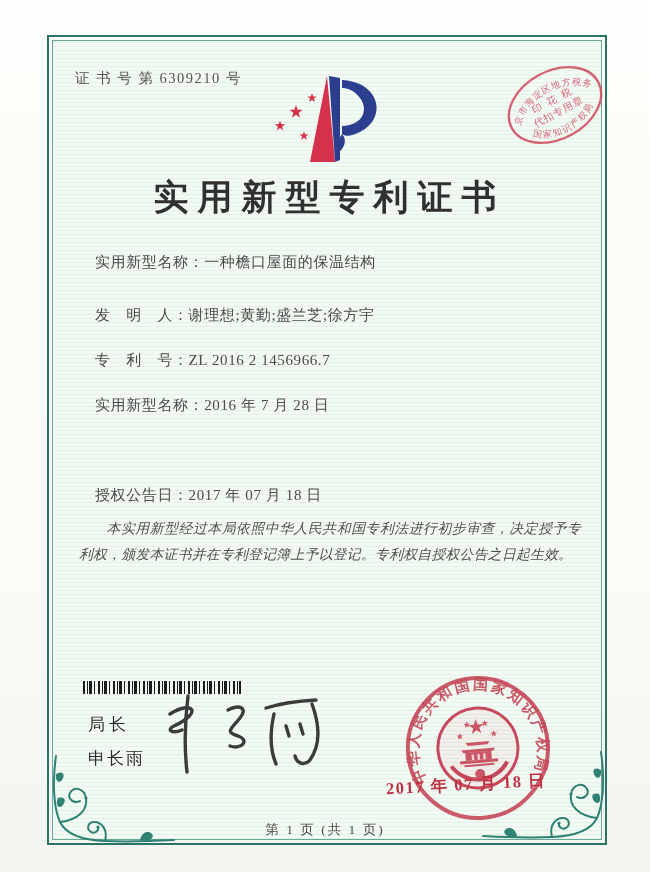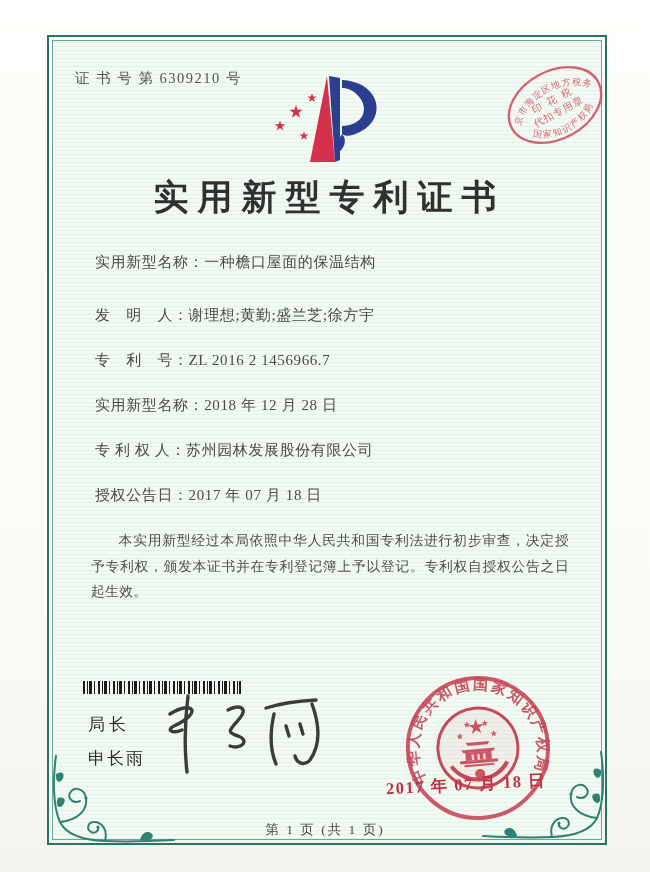"2018 年 12 月 28" span { text: 2018 年 12 -> 2016 年 7 }
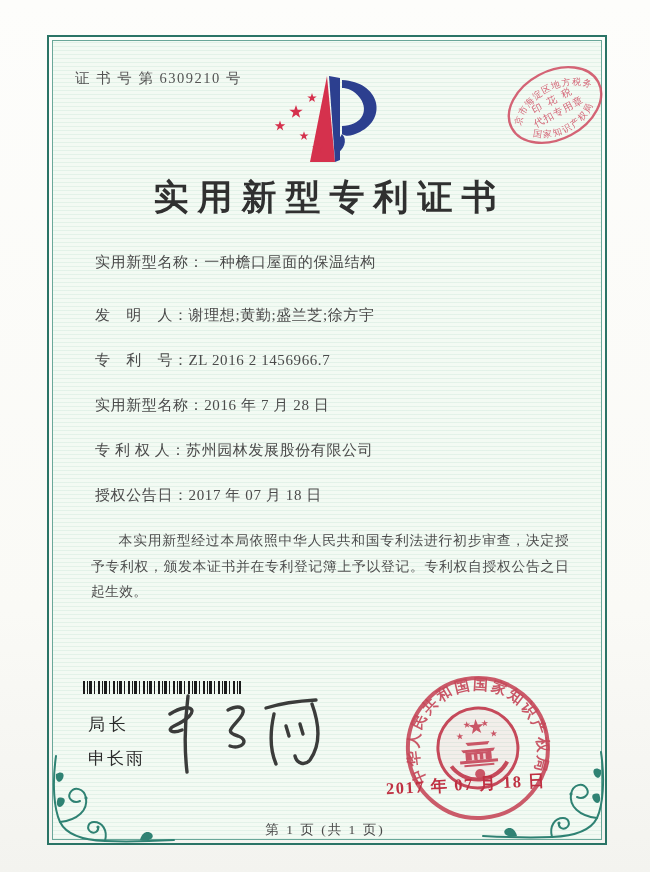"专 利 权 人：苏州园林发展股份有限公司" div.field { html: <div><span>专 利 权 人：</span><span>苏州园林发展股份有限公司</span></div> -> none }
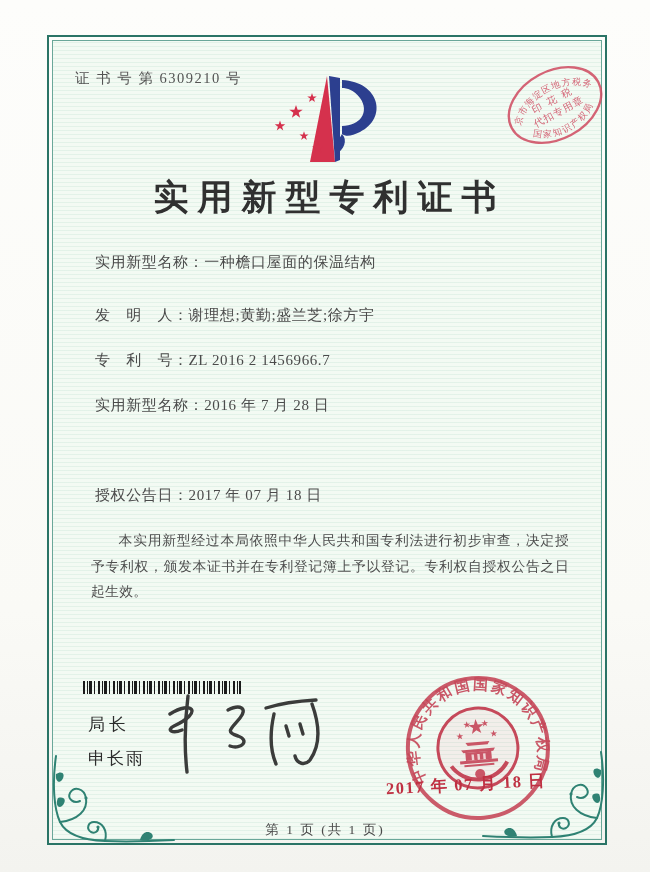"本实用新型经过本局依照中华人民共和国专利法进行初步审查，决定授予专利权，颁发本证" .paras p { font-style: none -> italic; margin: 16px -> 4px }
